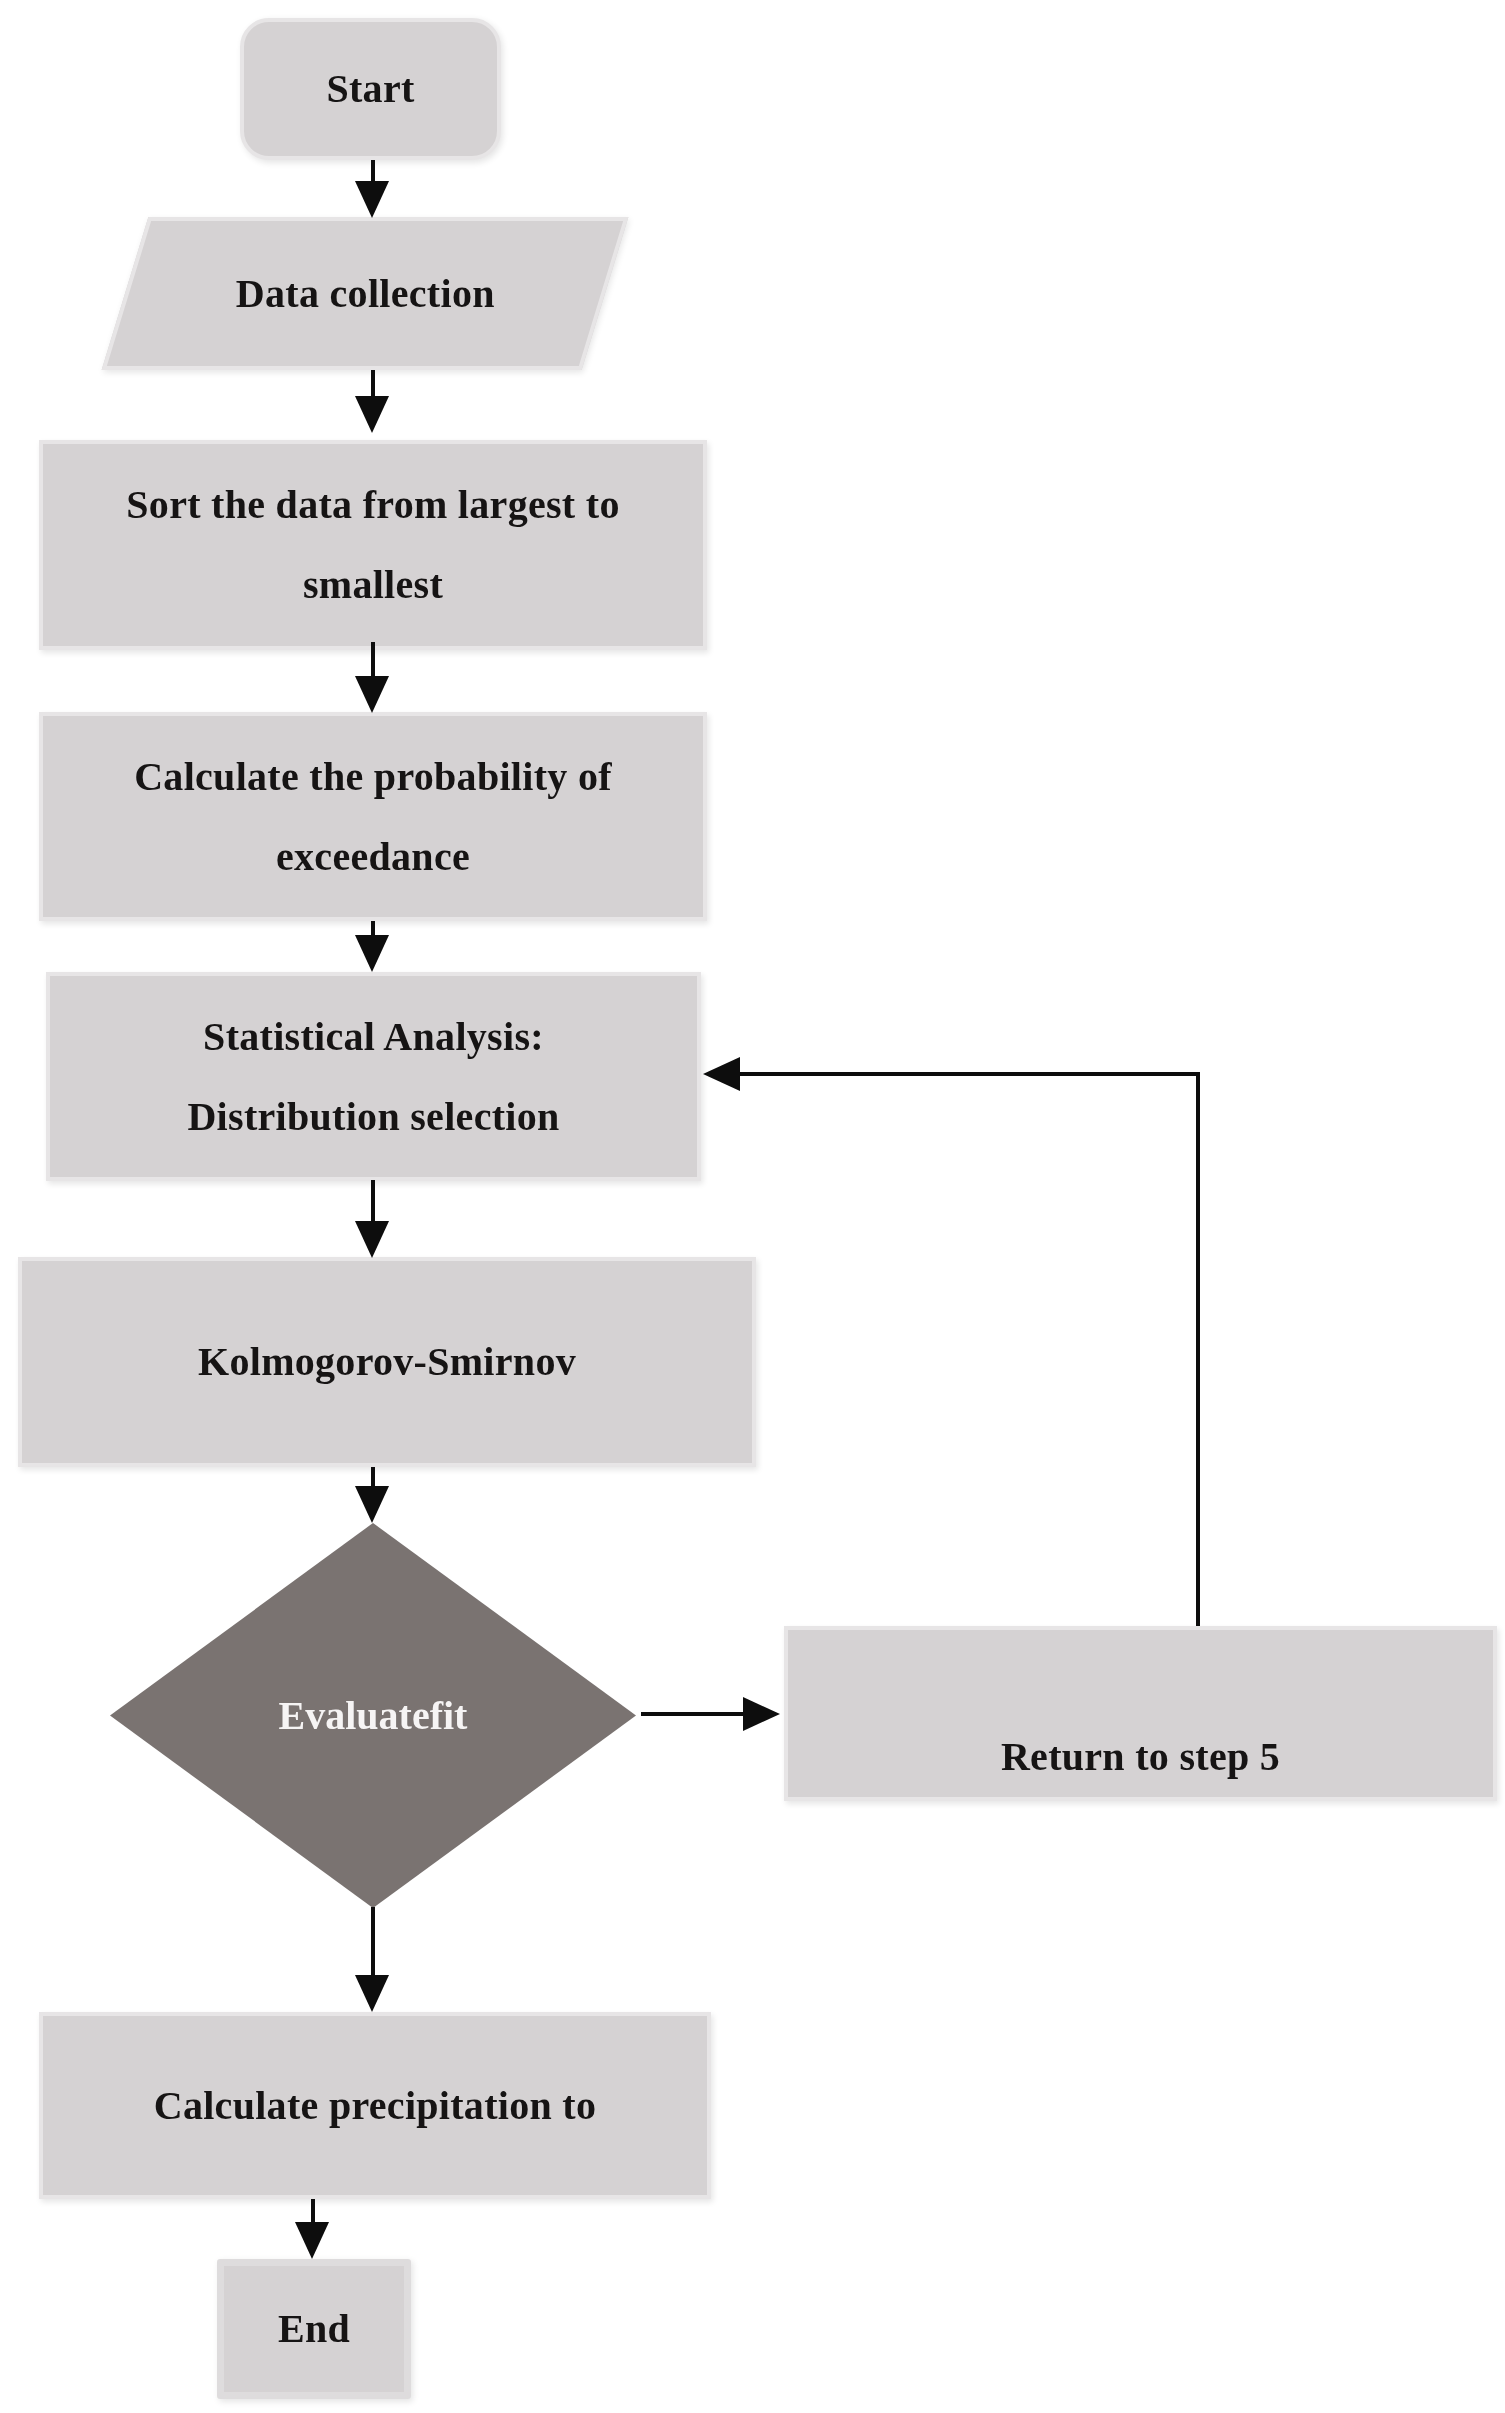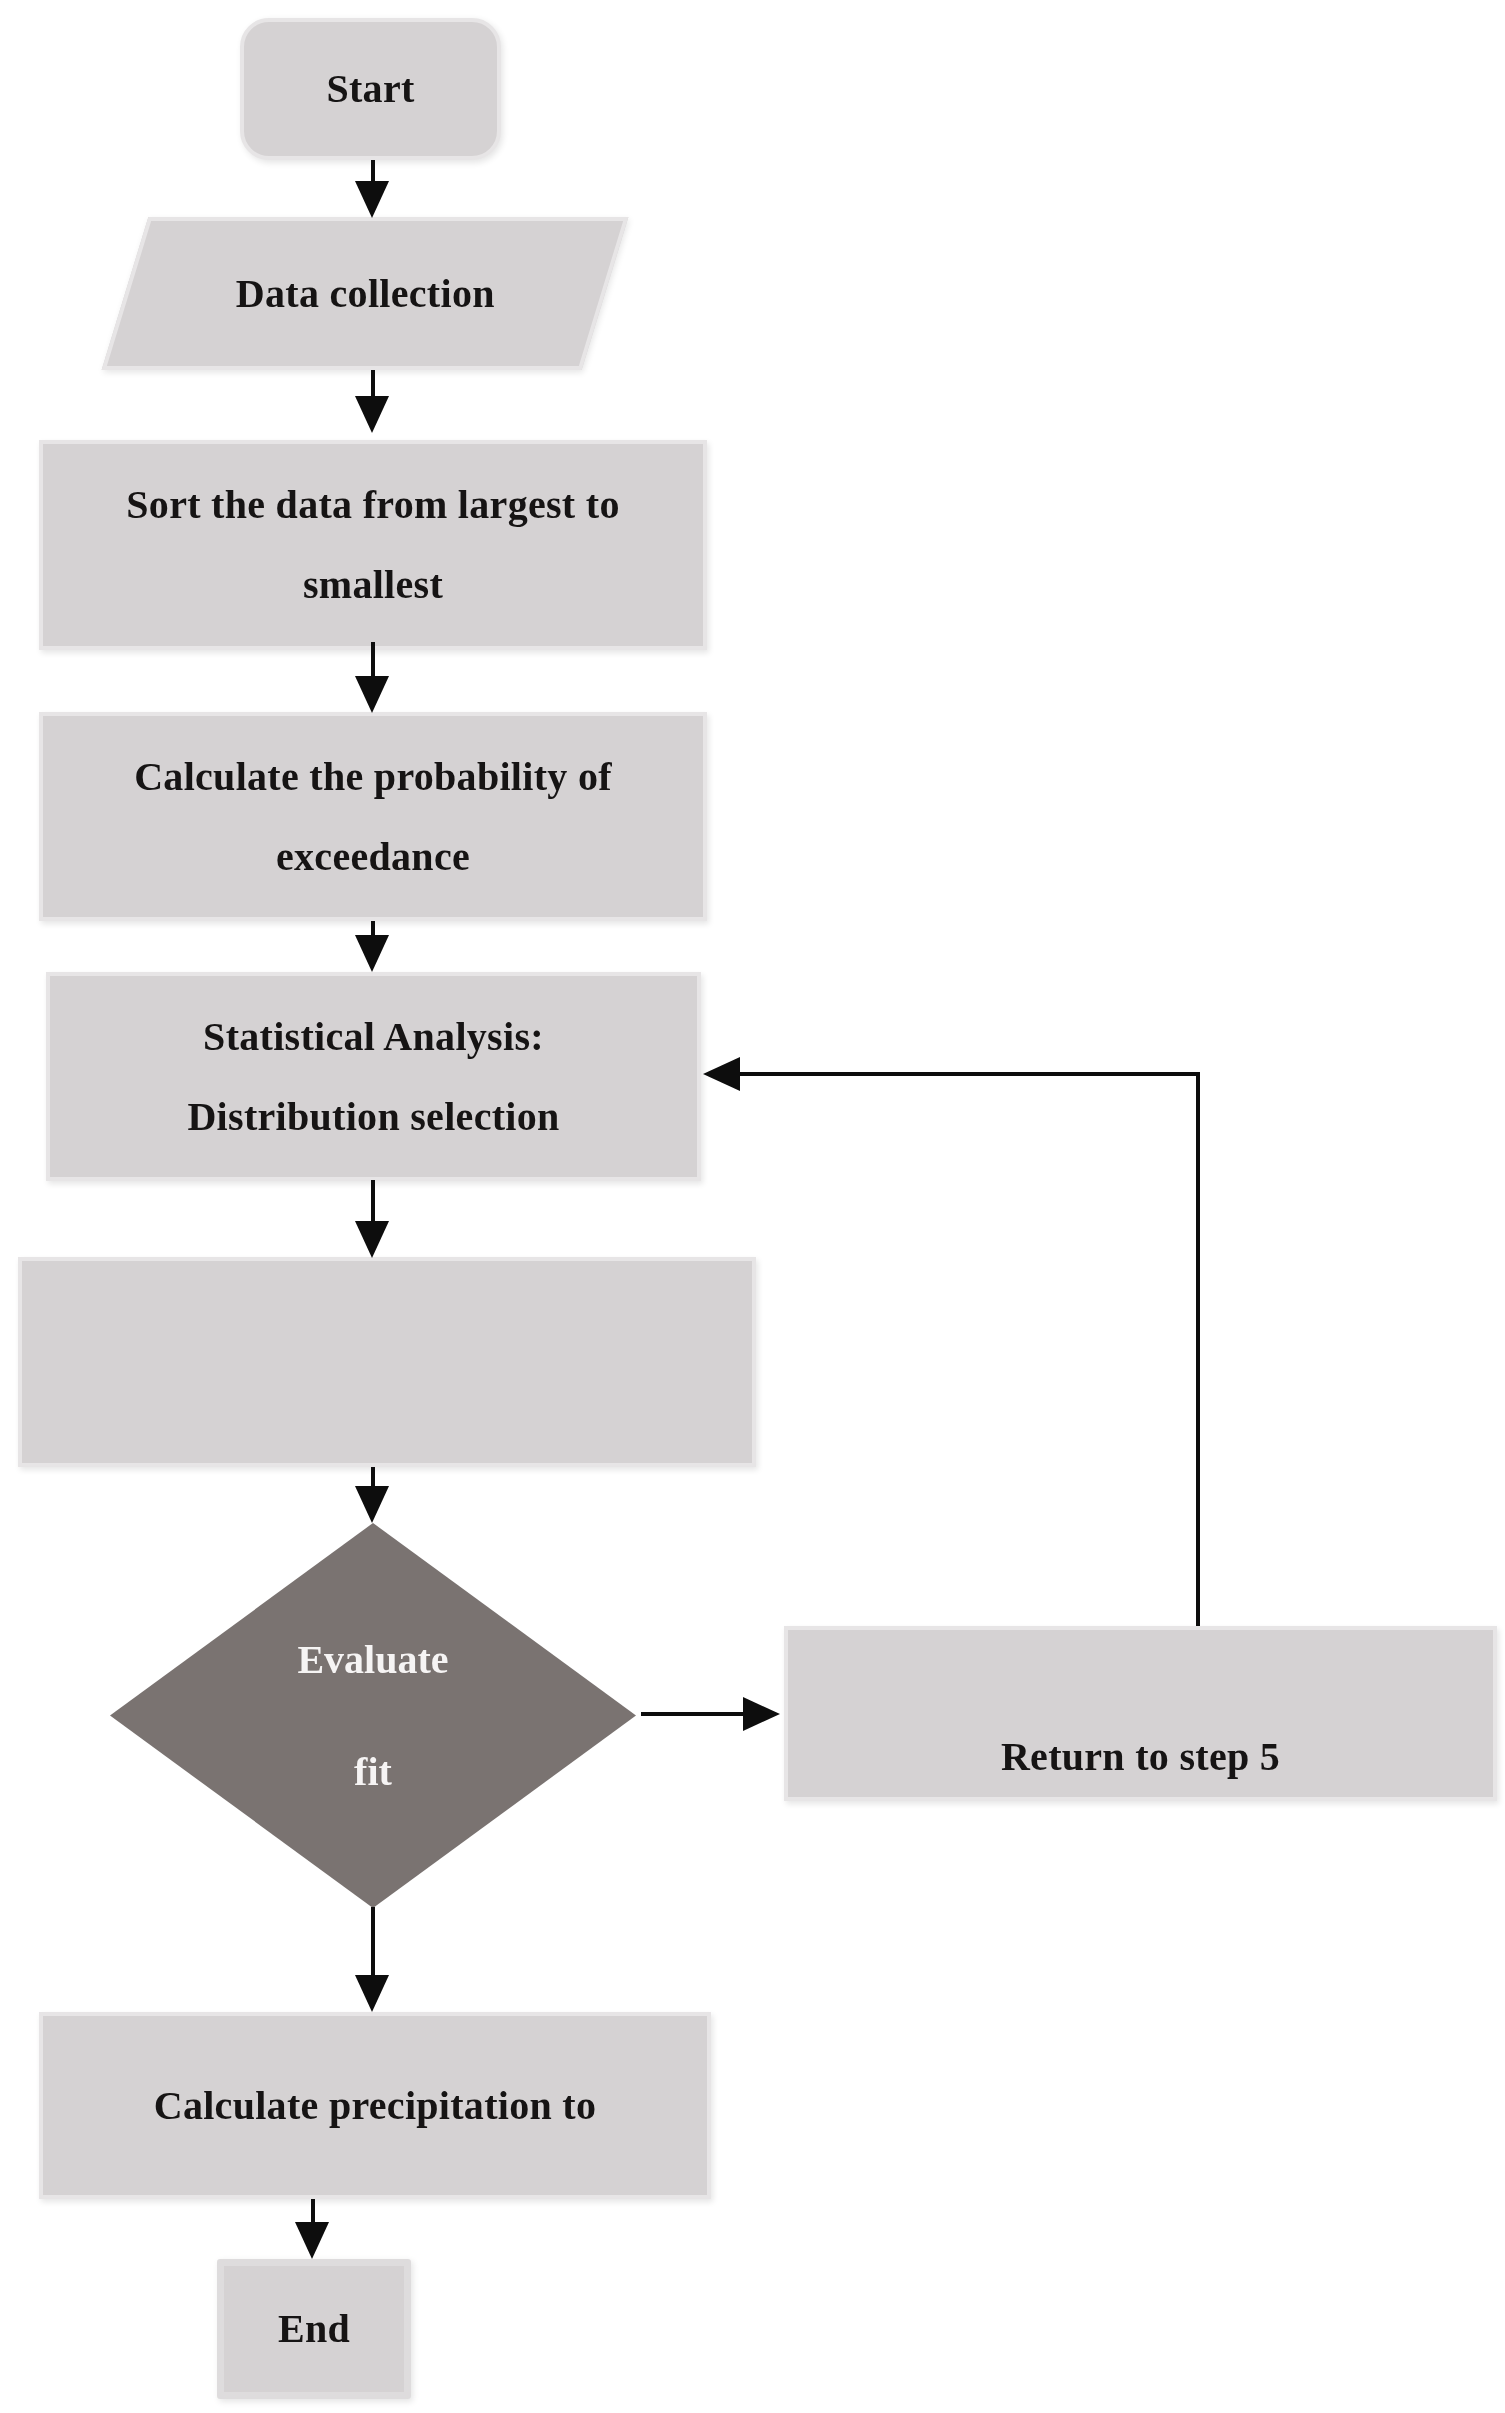"Kolmogorov-Smirnov" span.txt { html: none -> <span>Kolmogorov-Smirnov</span> }
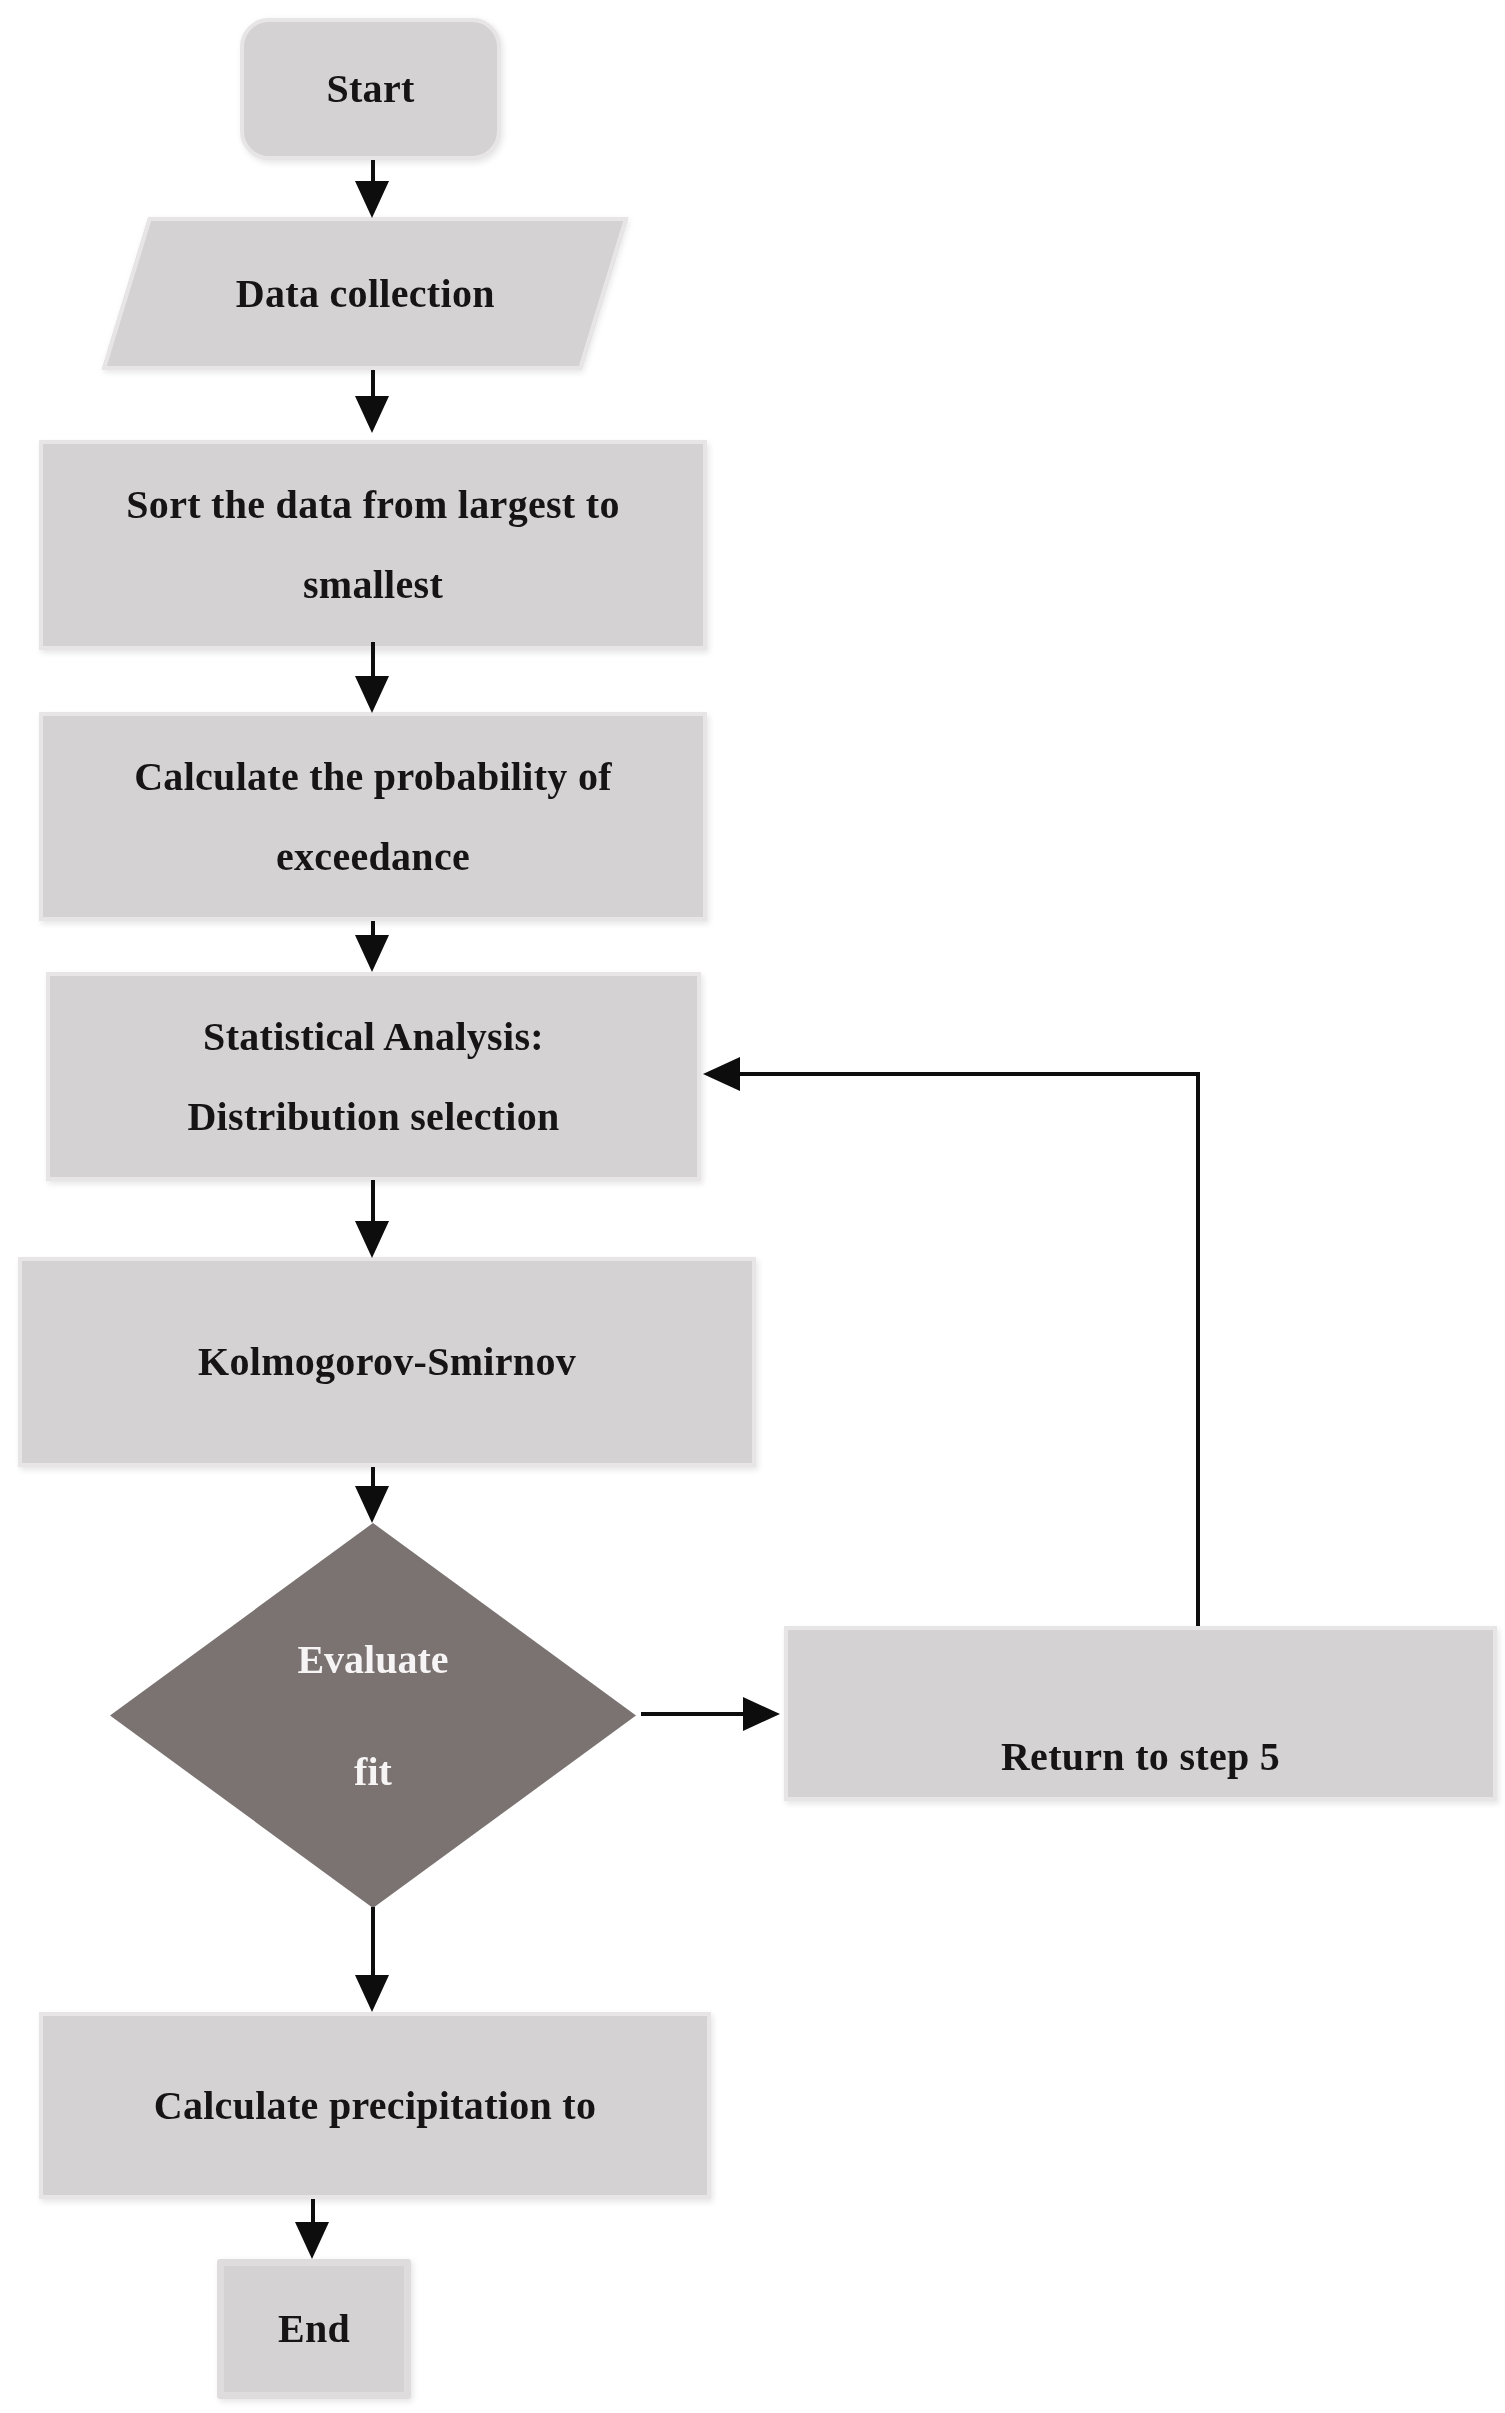"Evaluate" .diamond-label { flex-direction: column -> row }
